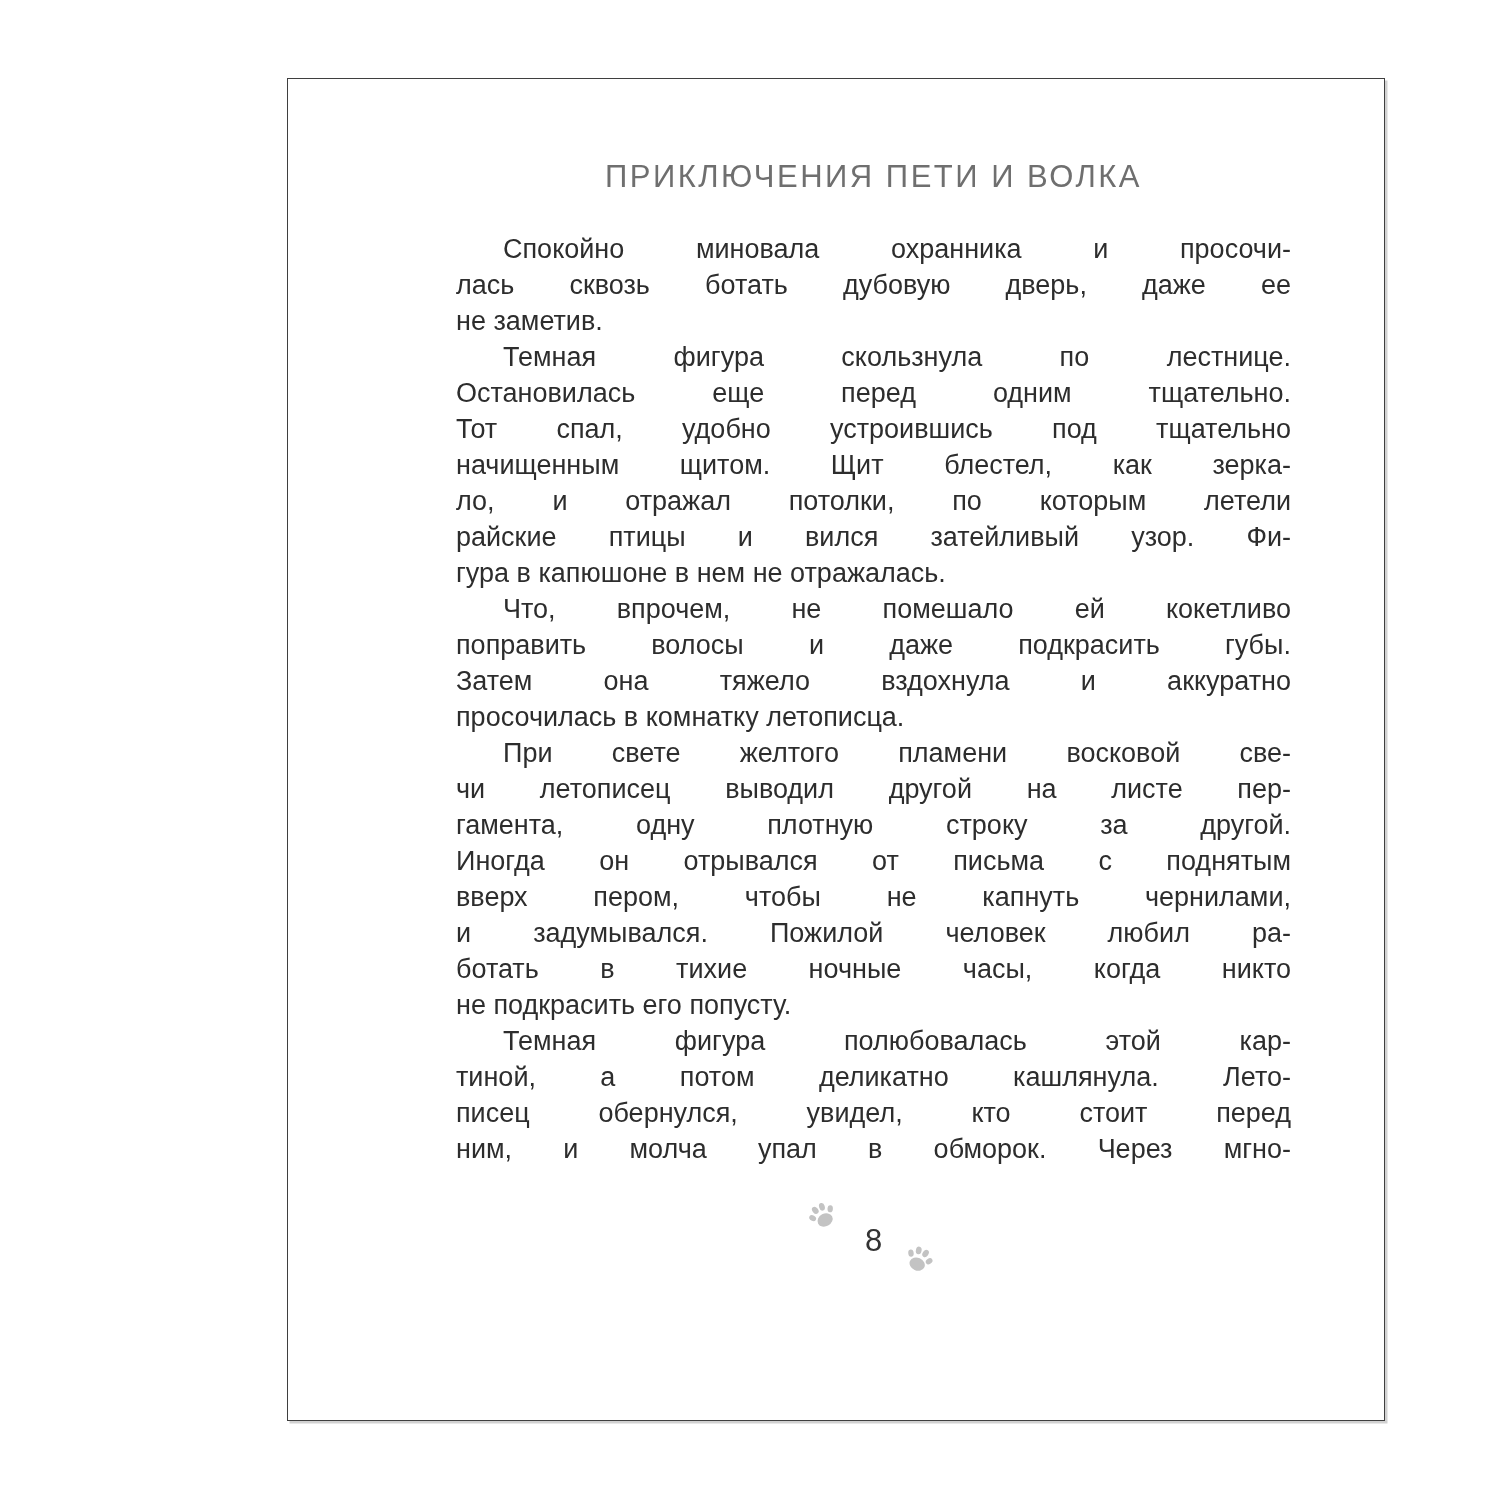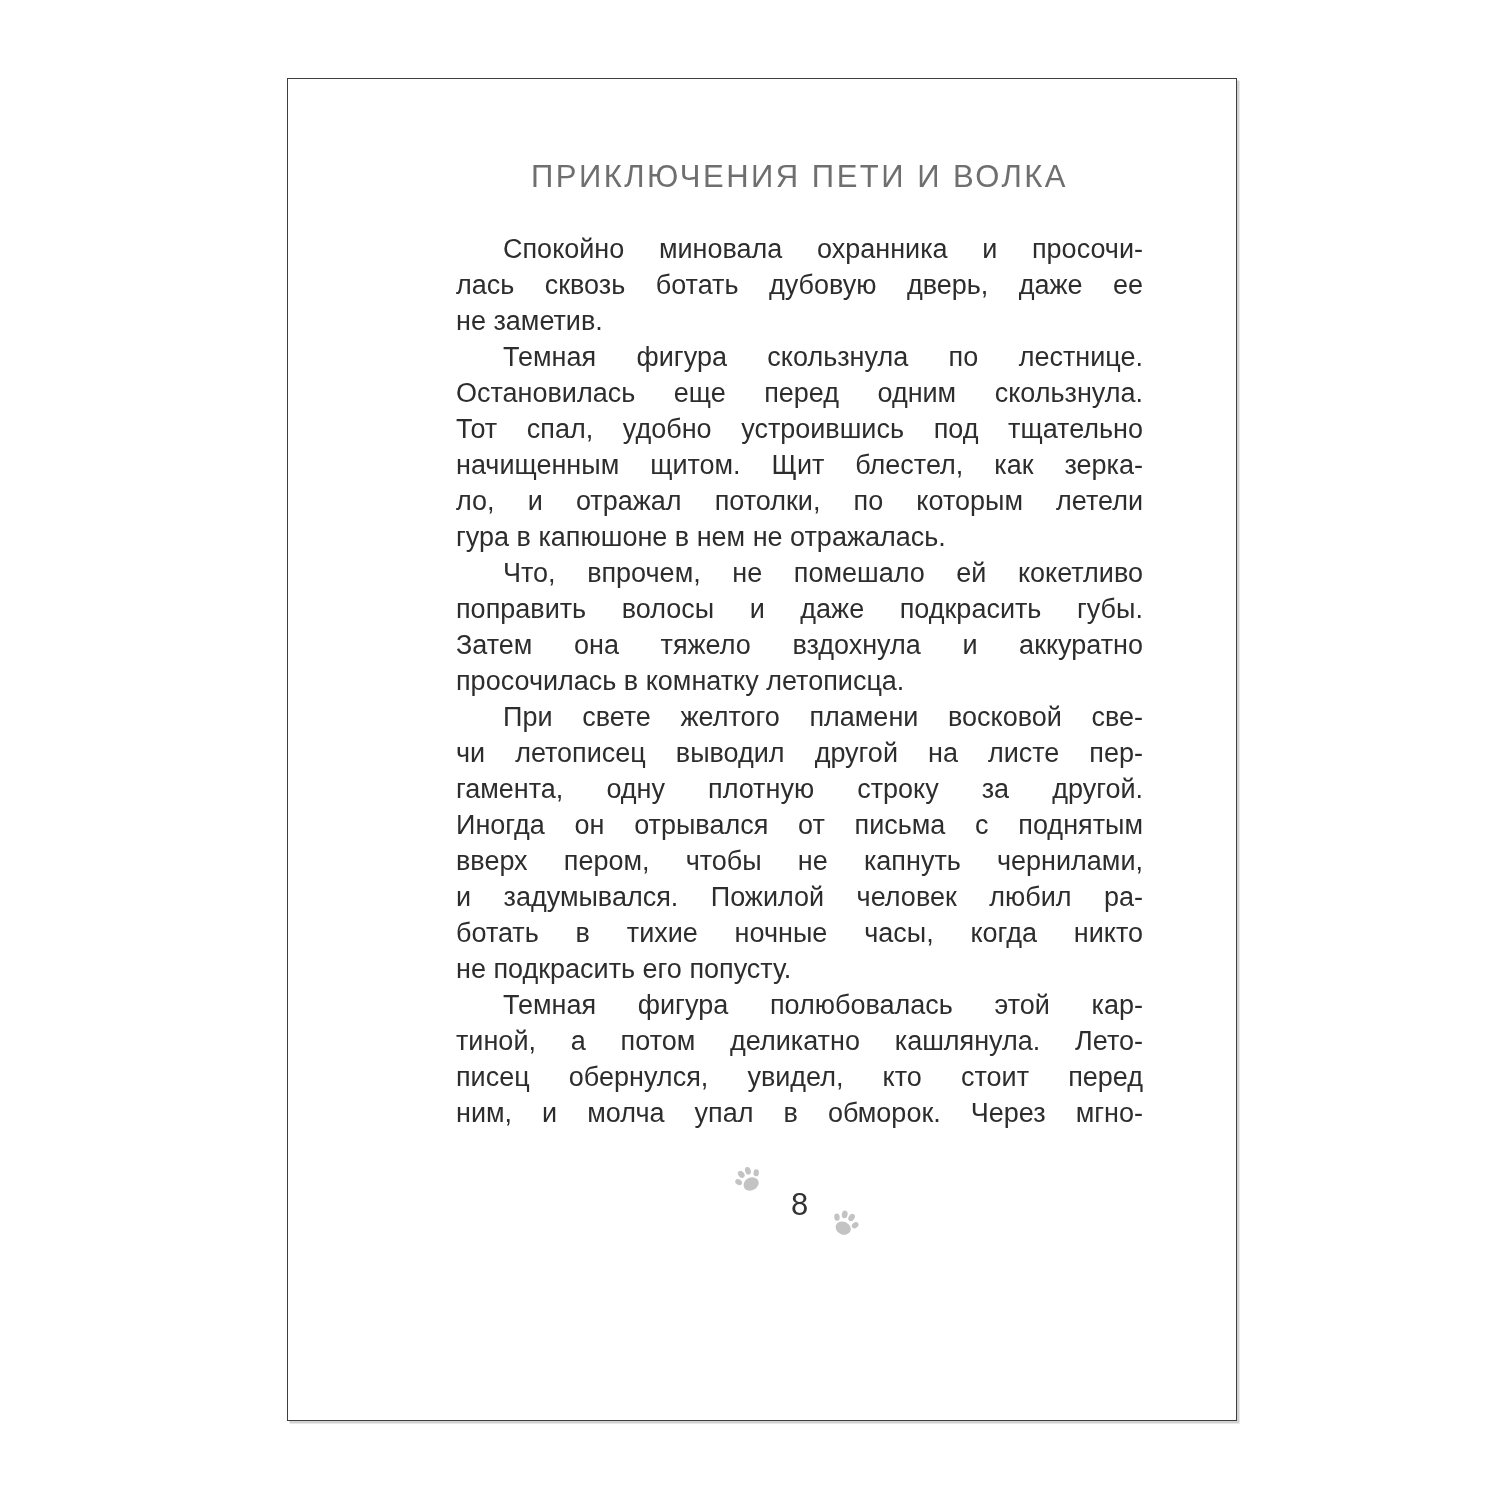"ПРИКЛЮЧЕНИЯ ПЕТИ И ВОЛКА" .page { width: 950px -> 1098px }
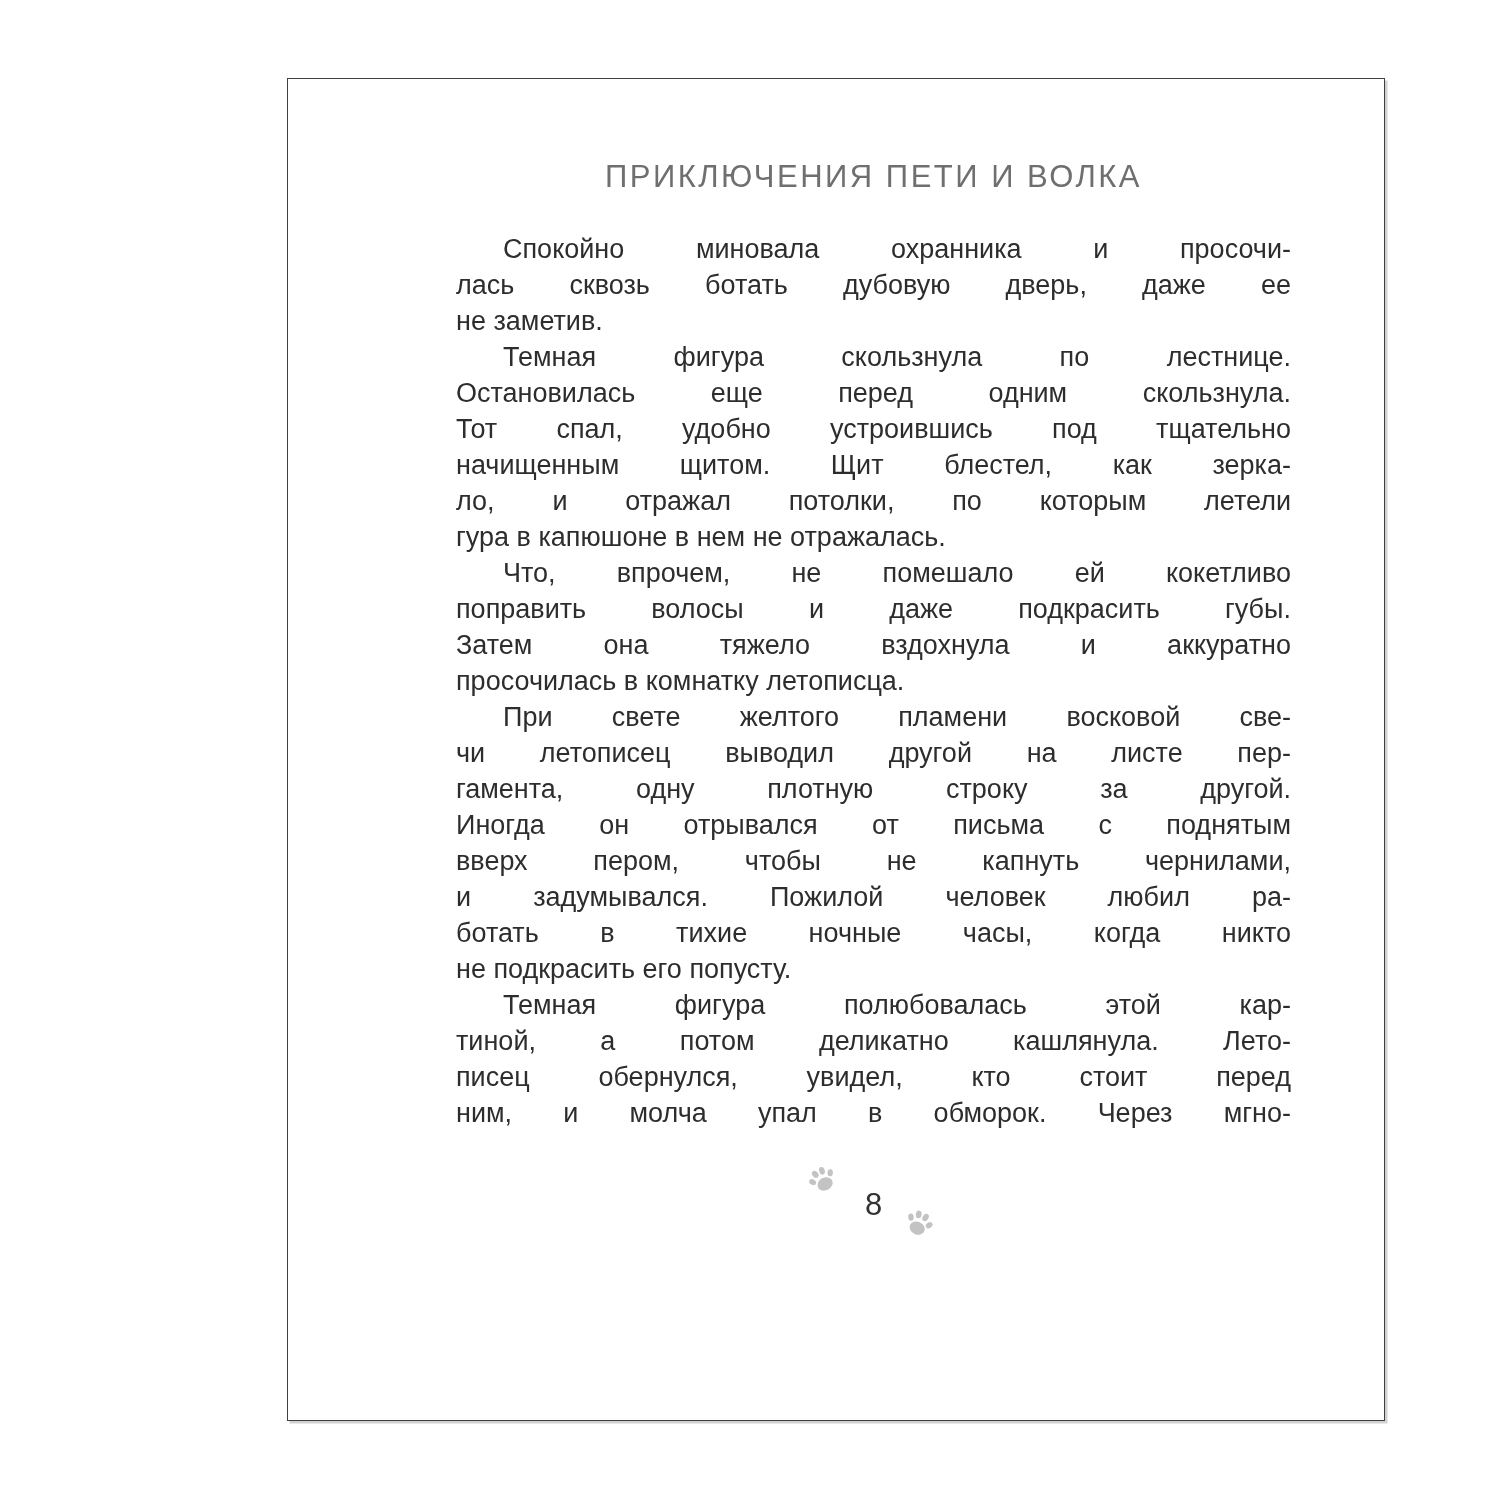"Остановилась еще перед одним скользнула." div.line { text: скользнула -> тщательно }
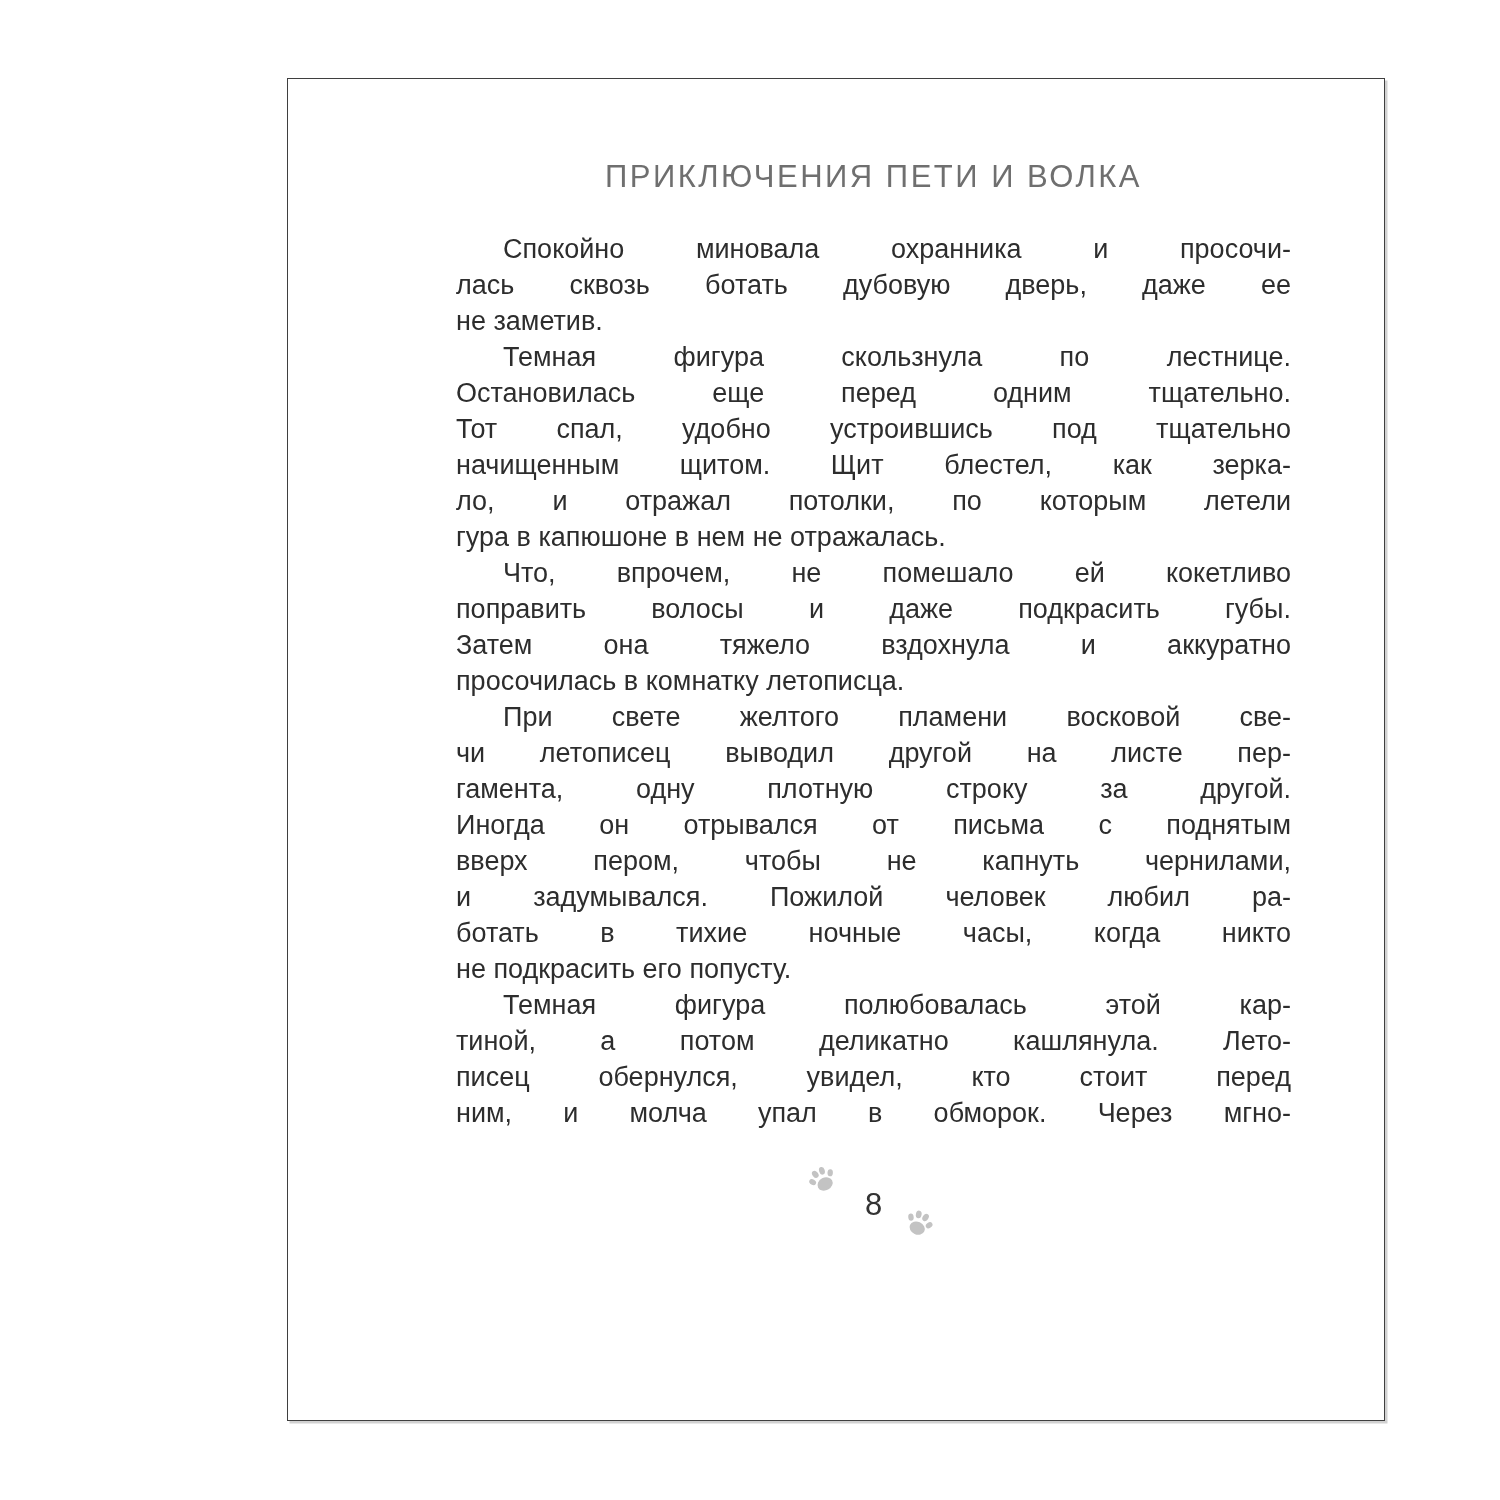"райские птицы и вился затейливый" div.line { html: none -> <div>райские птицы и вился затейливый узор. Фи-</div> }
